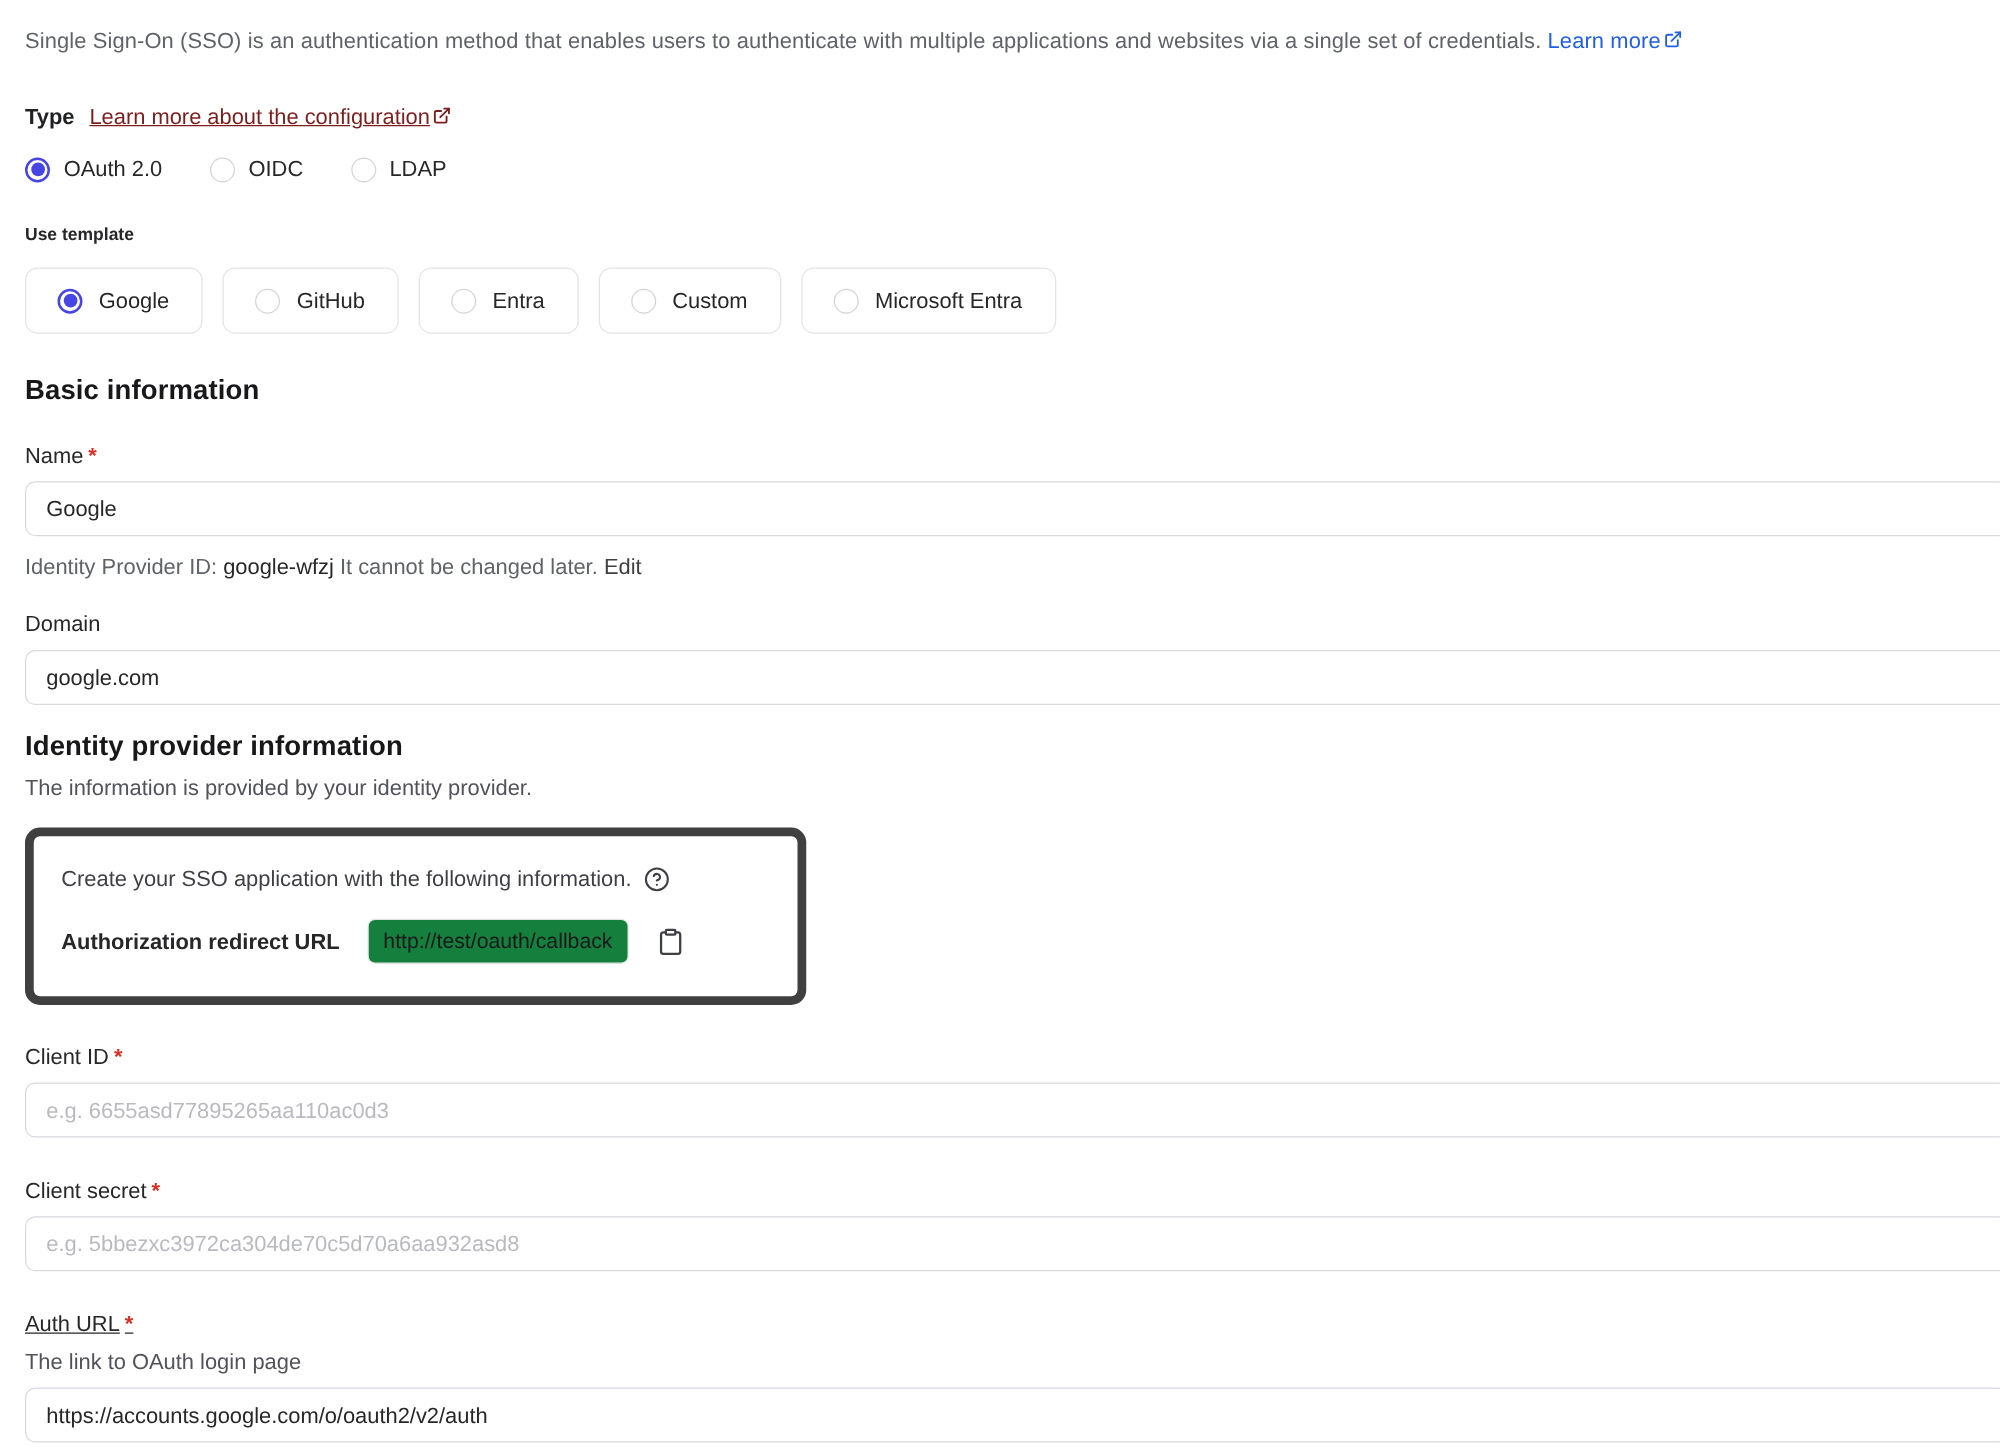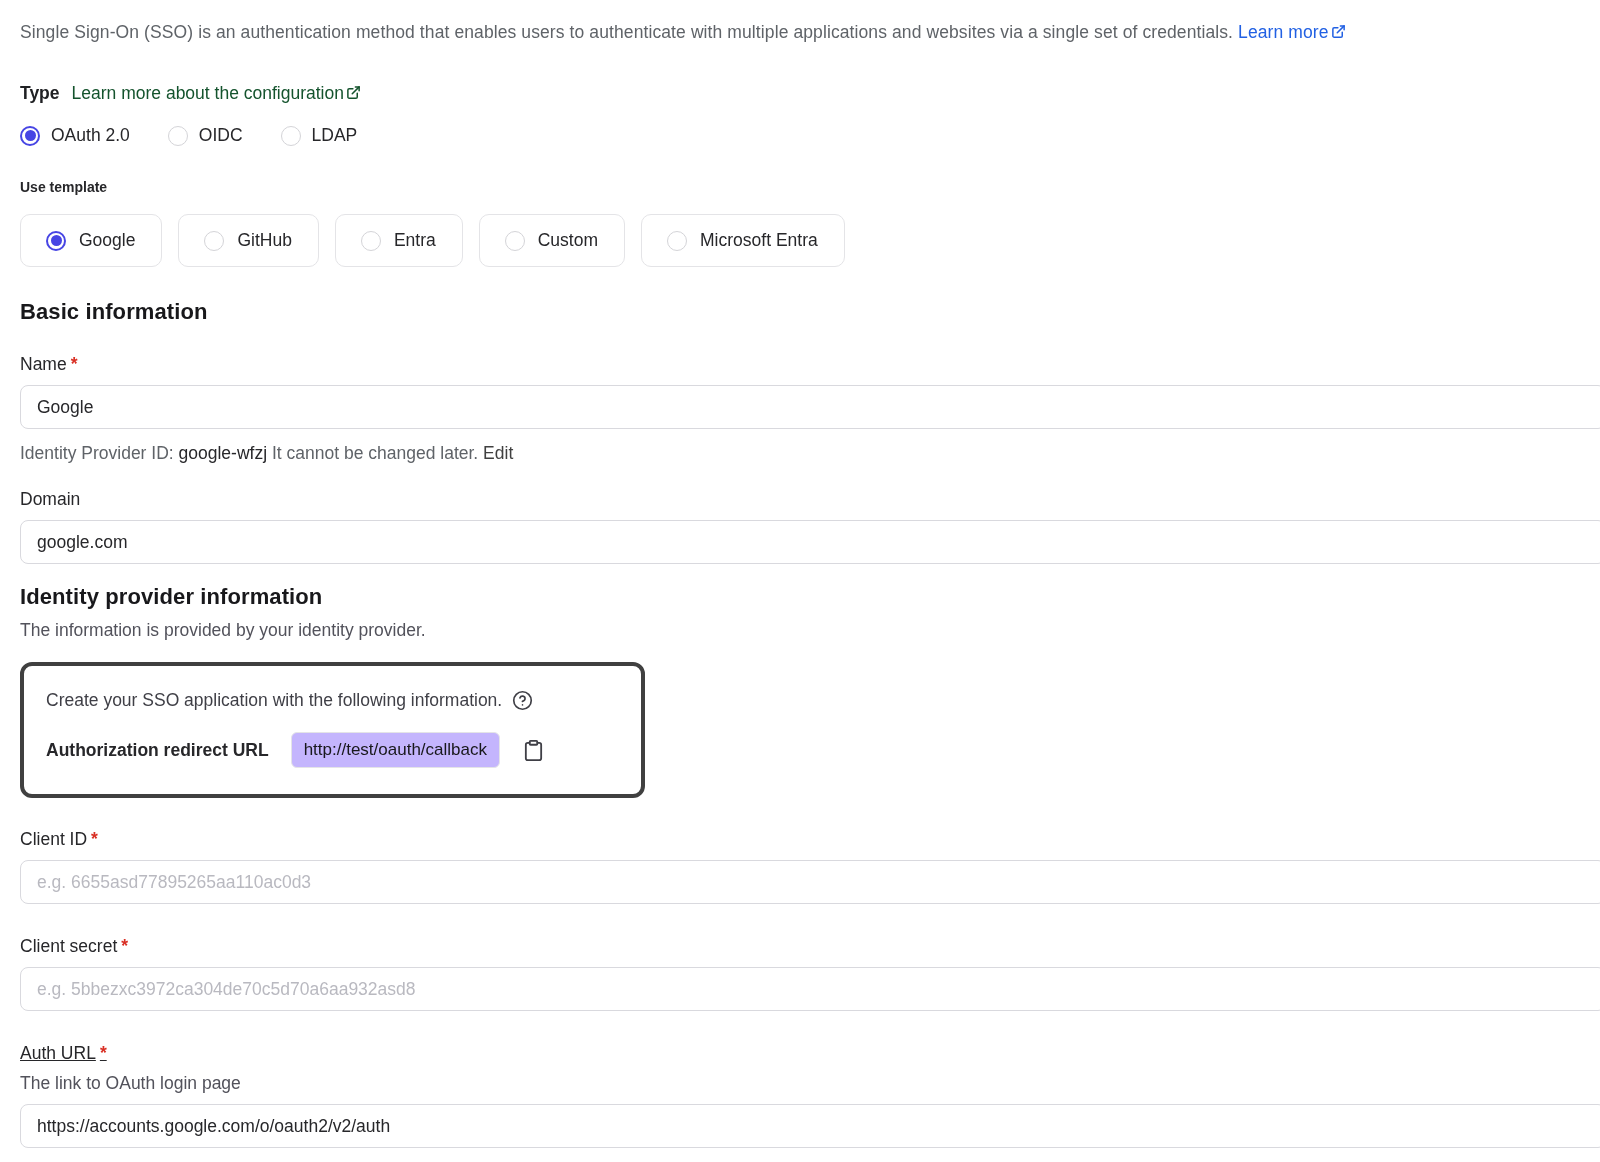"Learn more about the configuration" a.link-underline { color: #14532d -> #7f1d1d; text-decoration: none -> underline }
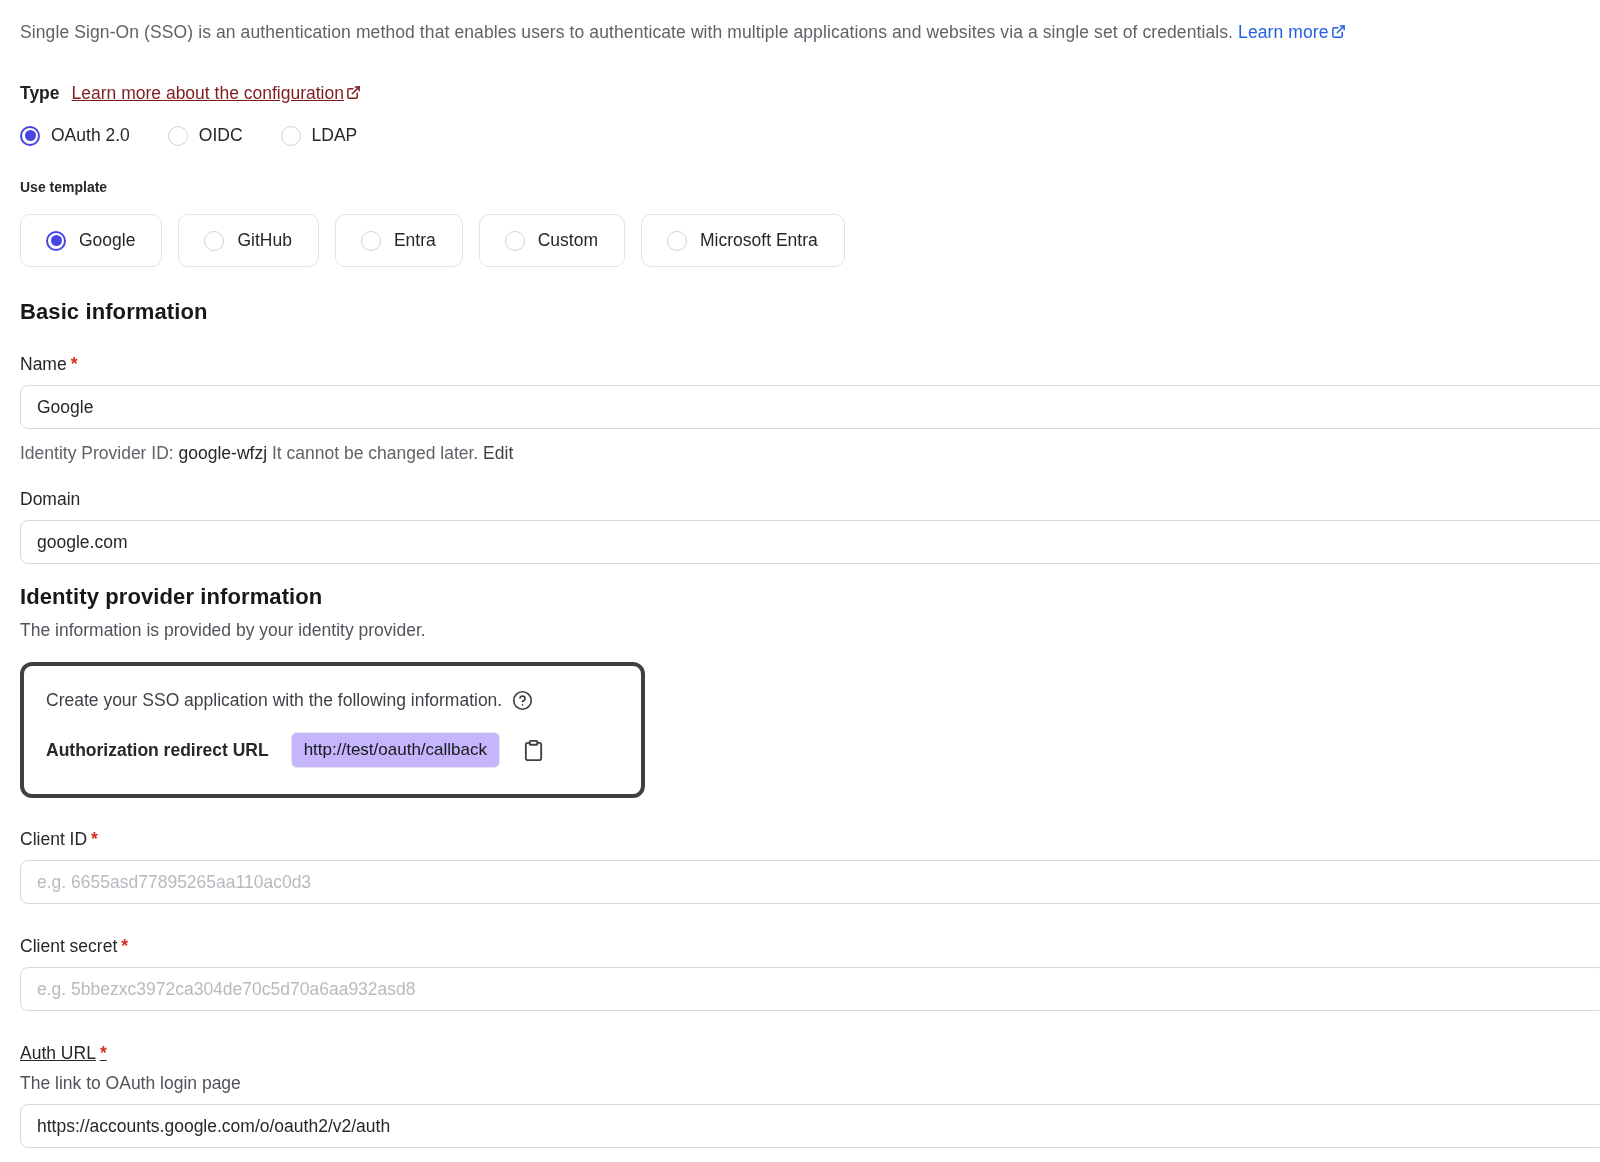"Create your SSO application with" .callout { border: 4px solid #404040 -> 7px solid #404040 }
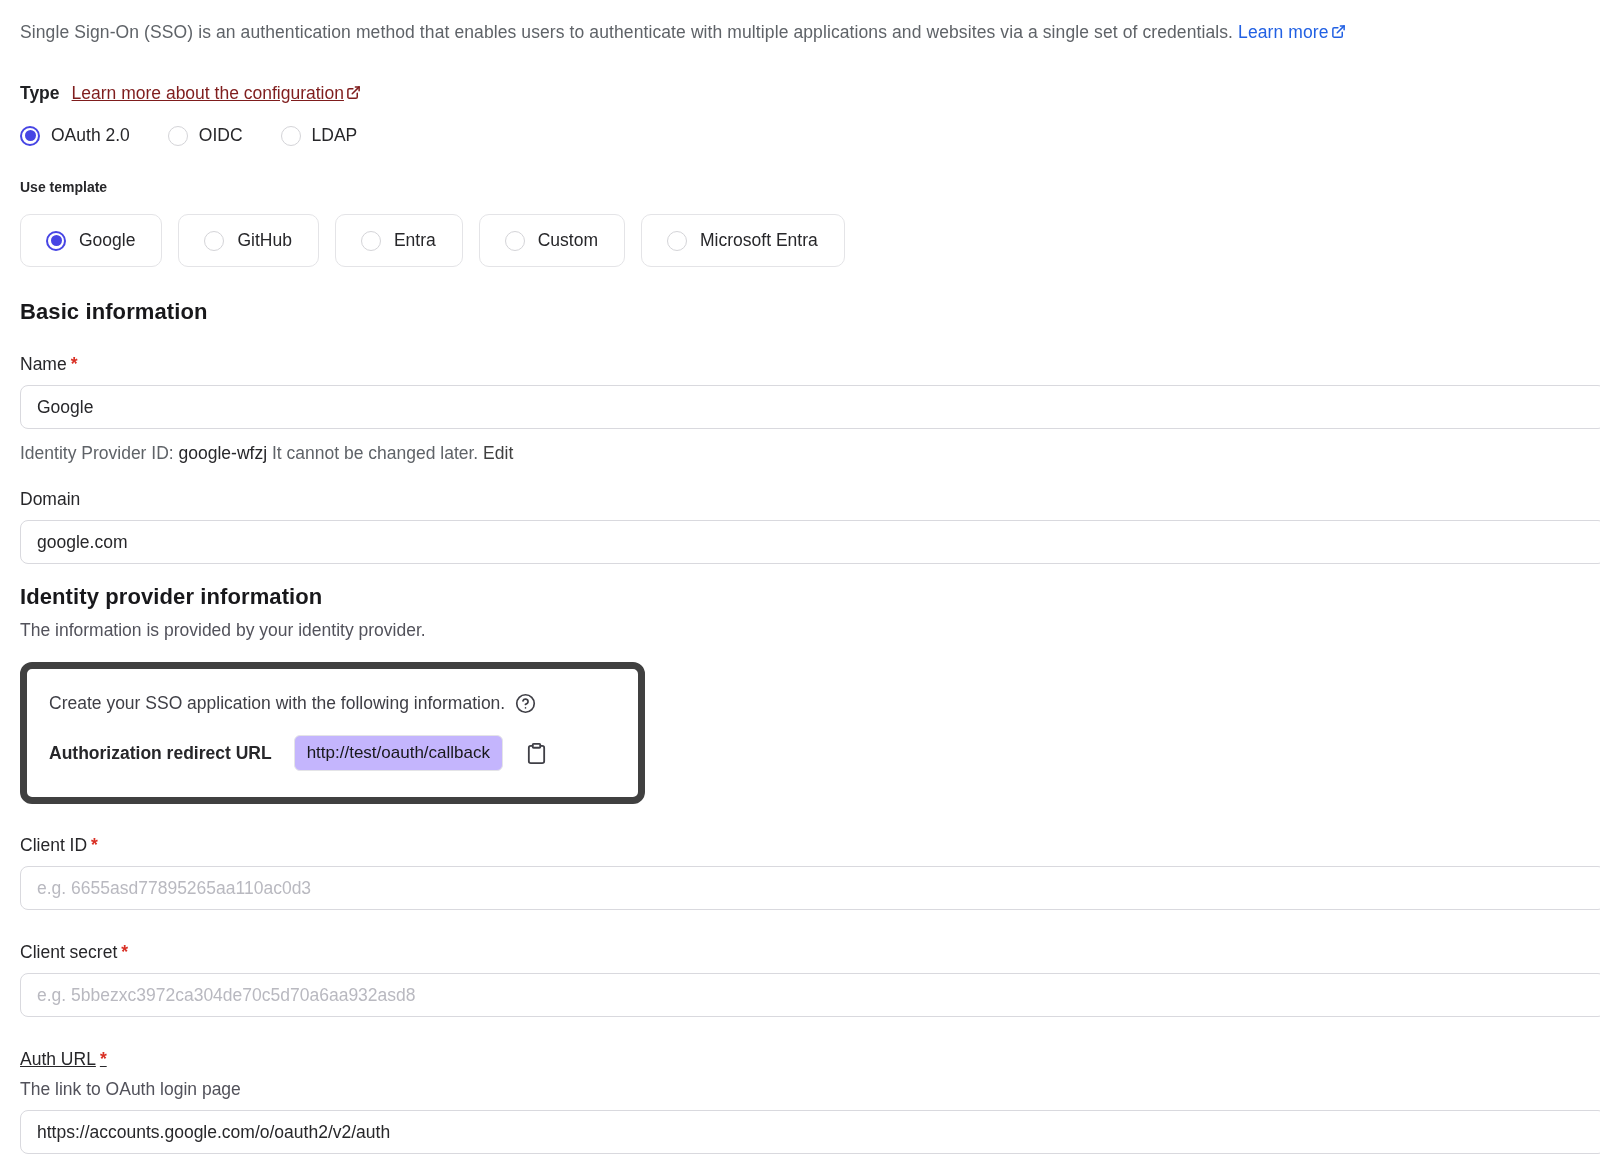"http://test/oauth/callback" .code-chip { background: #c4b5fd -> #15803d }
